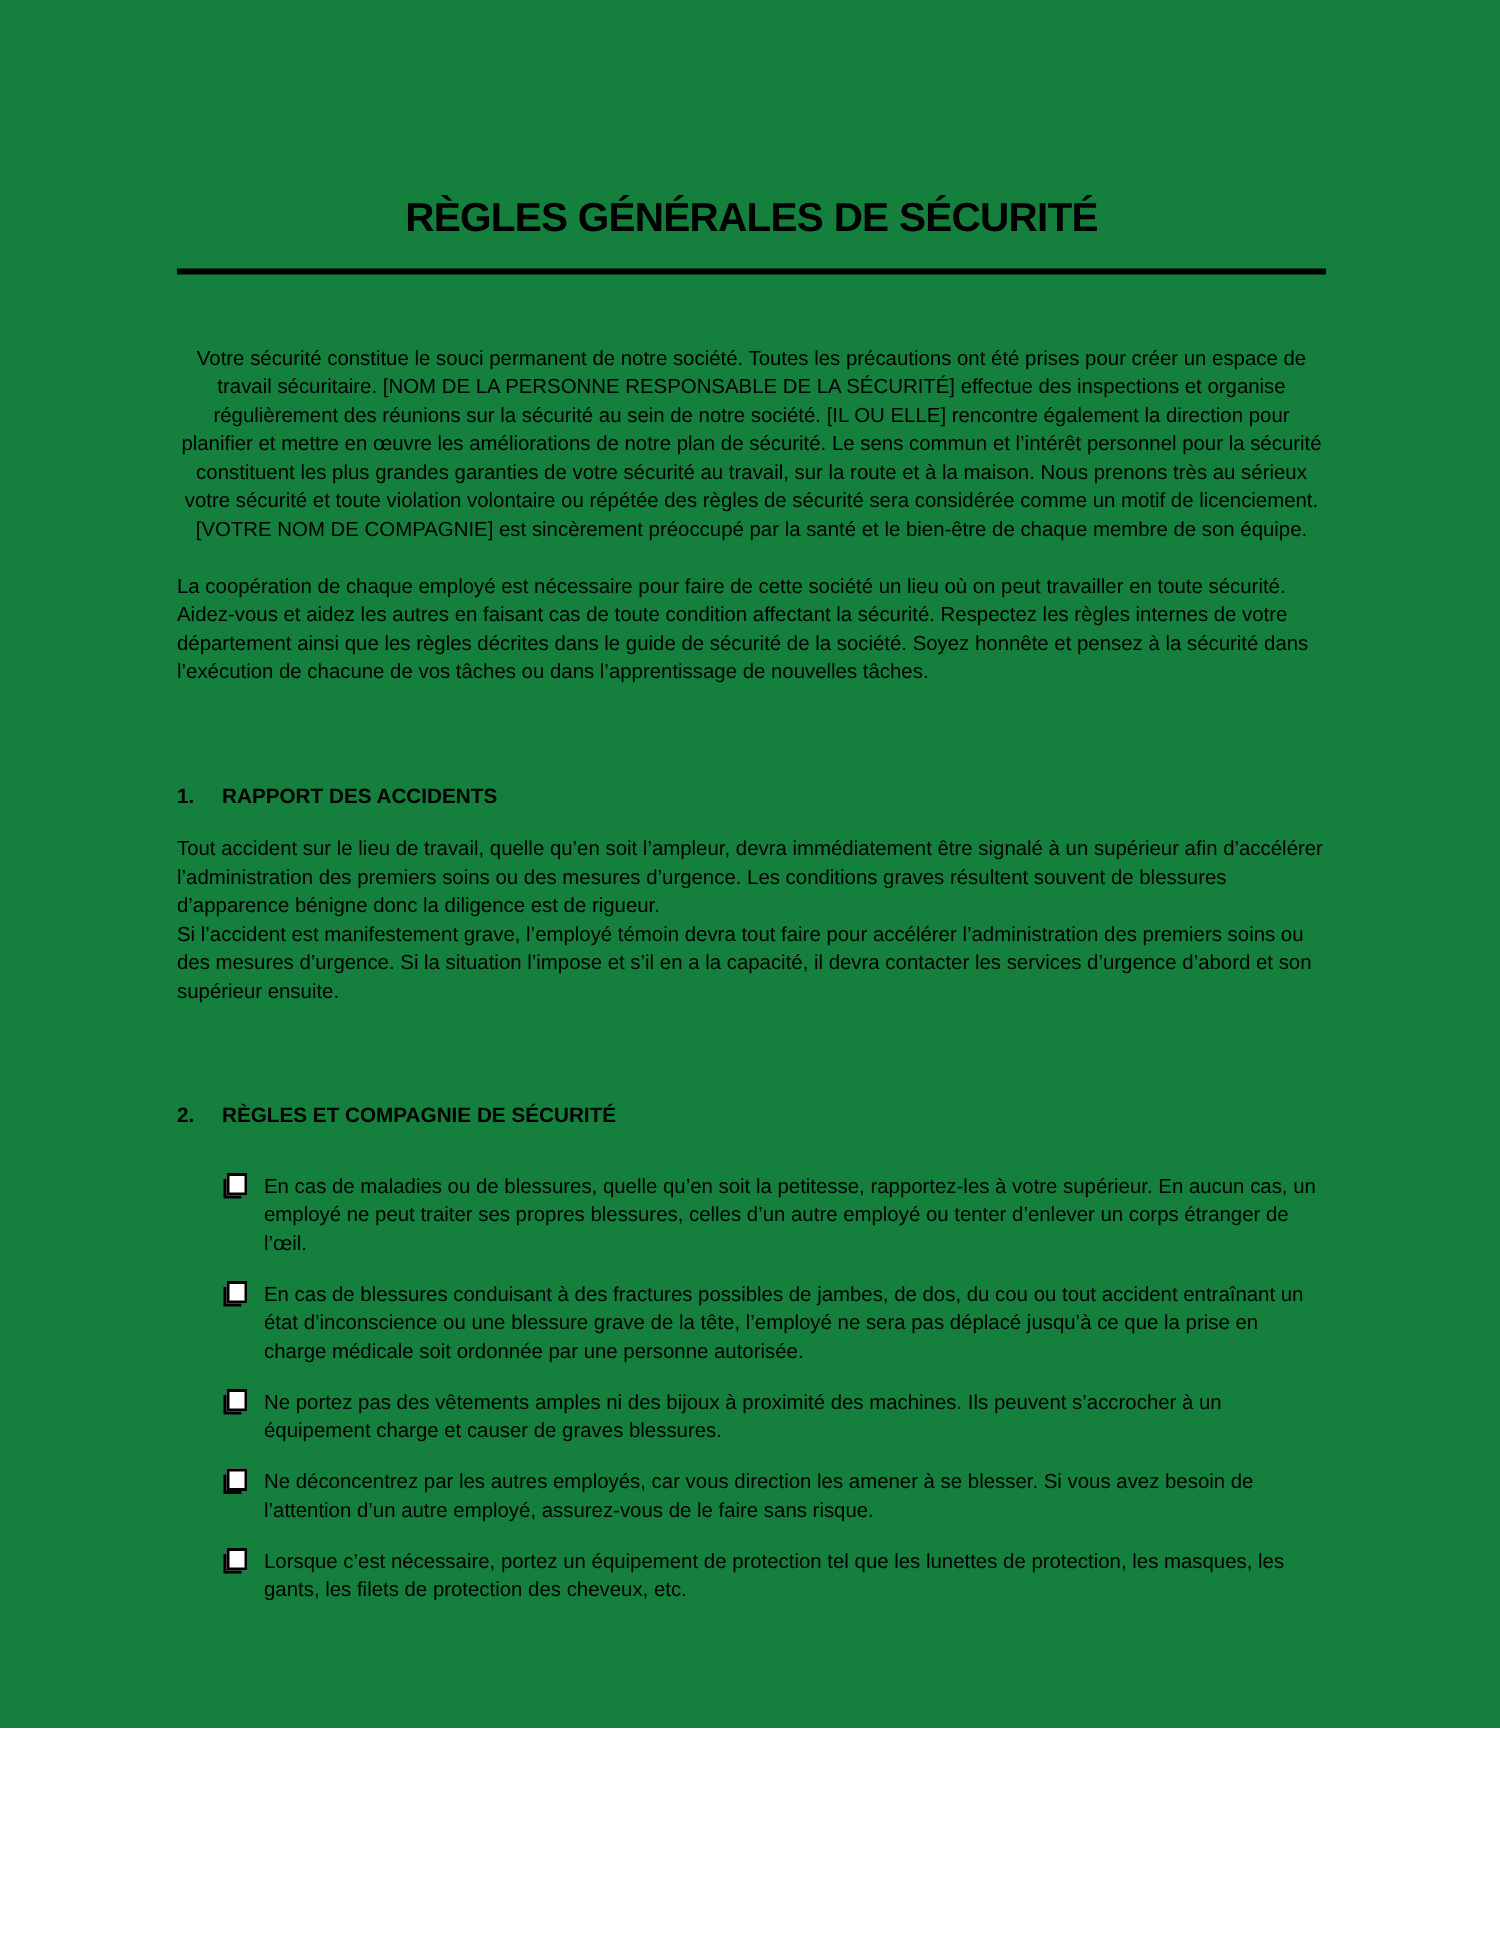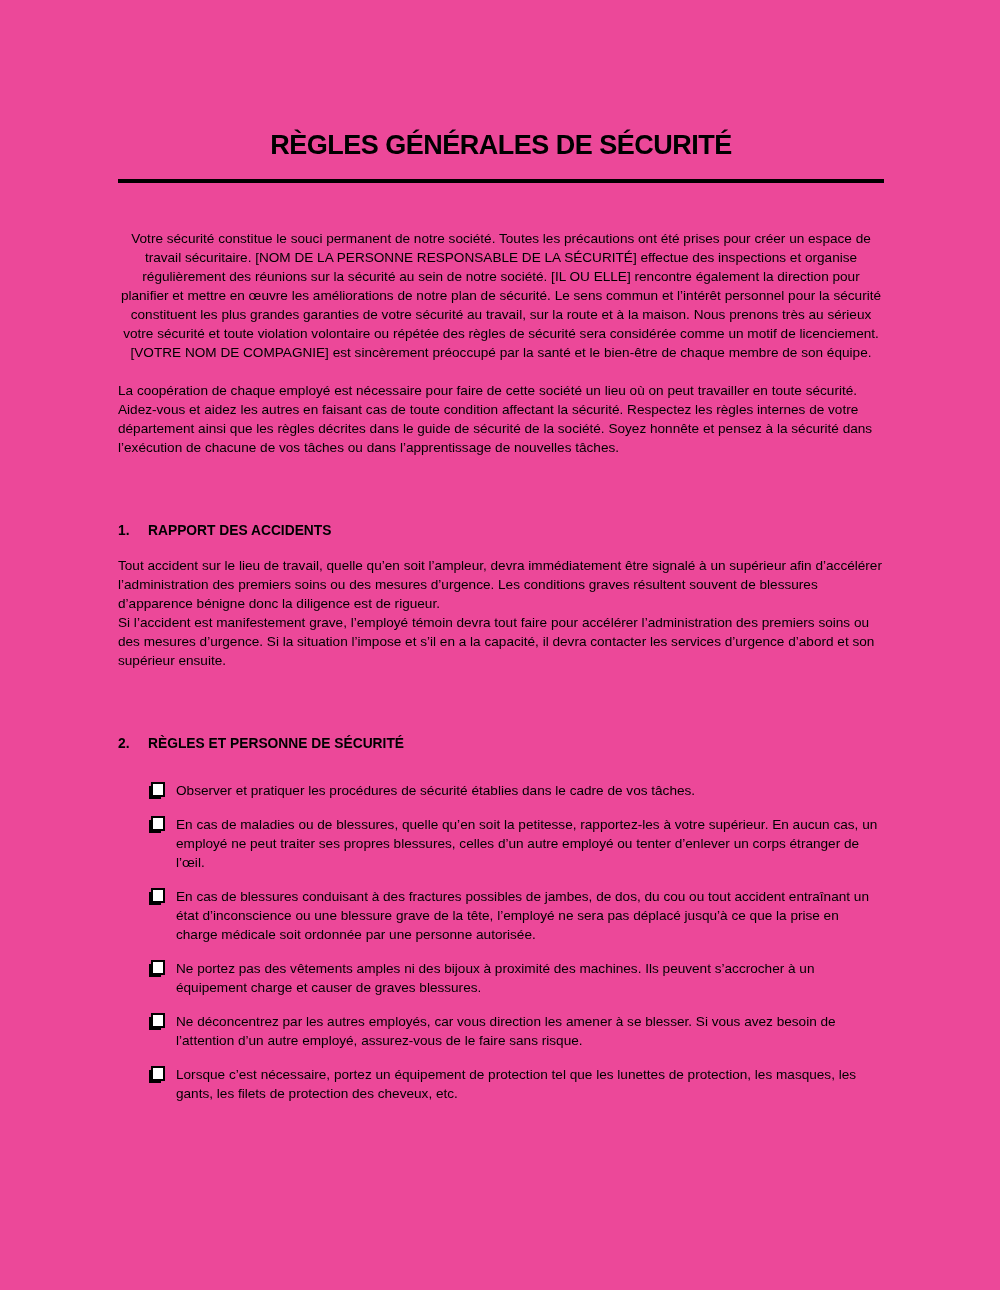"RÈGLES GÉNÉRALES DE SÉCURITÉ" .page { background: #ec4899 -> #15803d; height: 1290px -> 1152px }
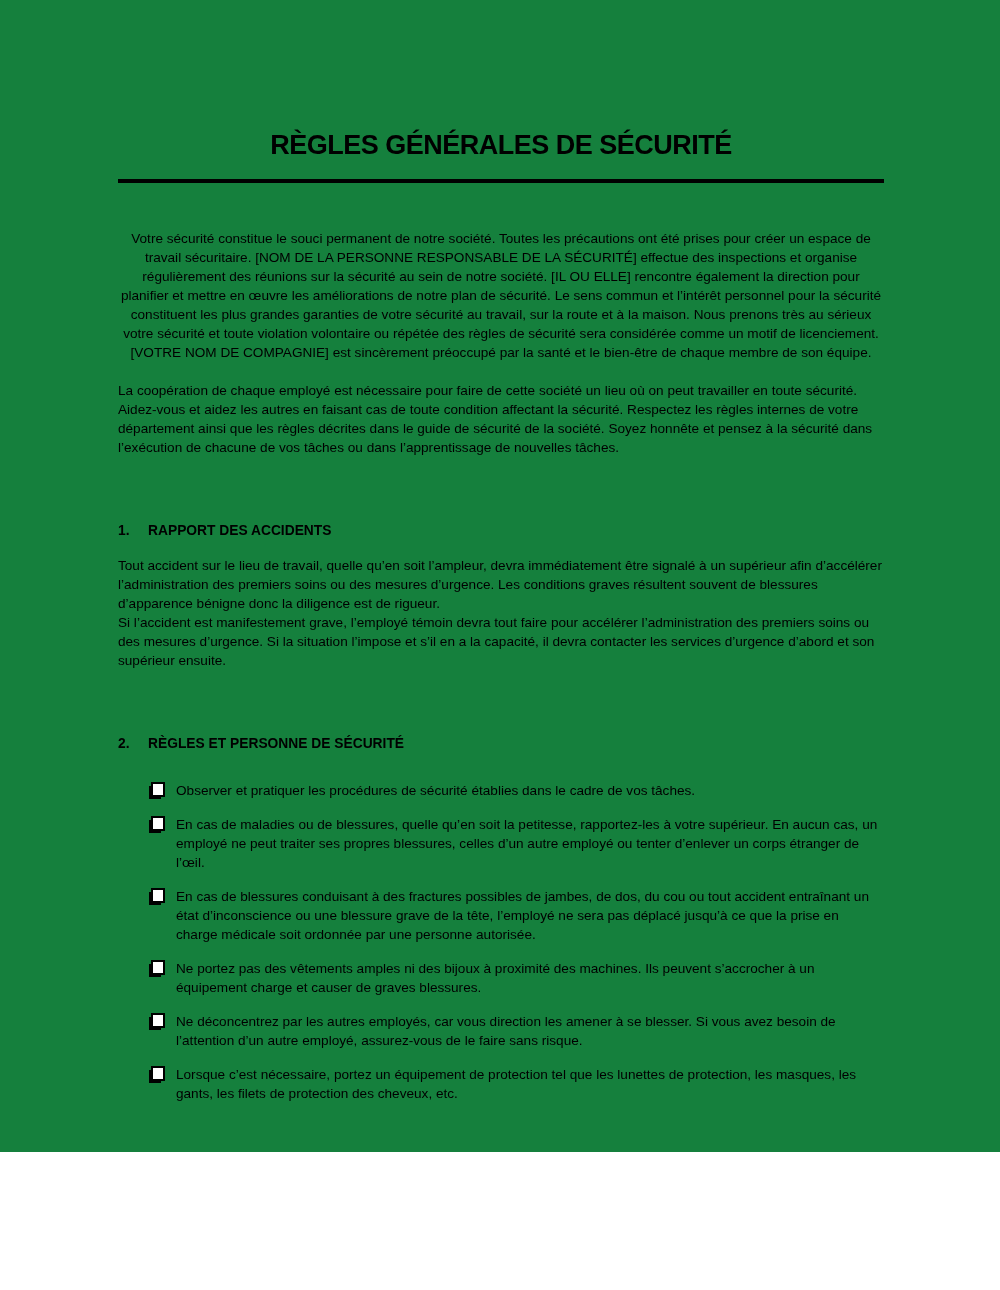"RÈGLES ET PERSONNE DE SÉCURITÉ" span { text: PERSONNE -> COMPAGNIE }
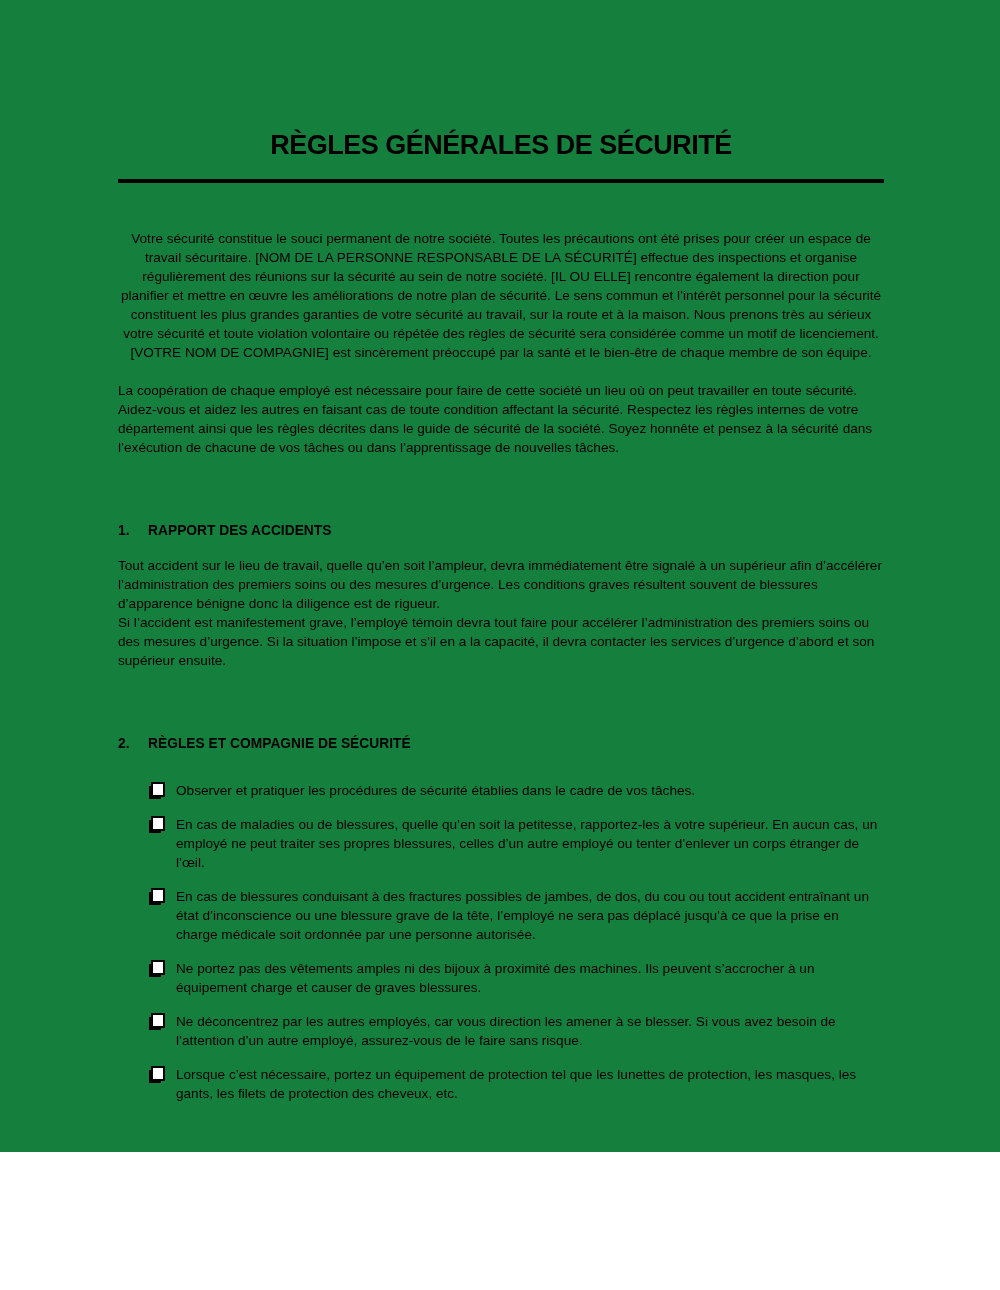"Observer et pratiquer les procédures" li { html: <li> <span></span> <span>Observer et pratiquer les procédures de sécurité établies dans le cadre de vos tâches.</span> </li> -> none }
